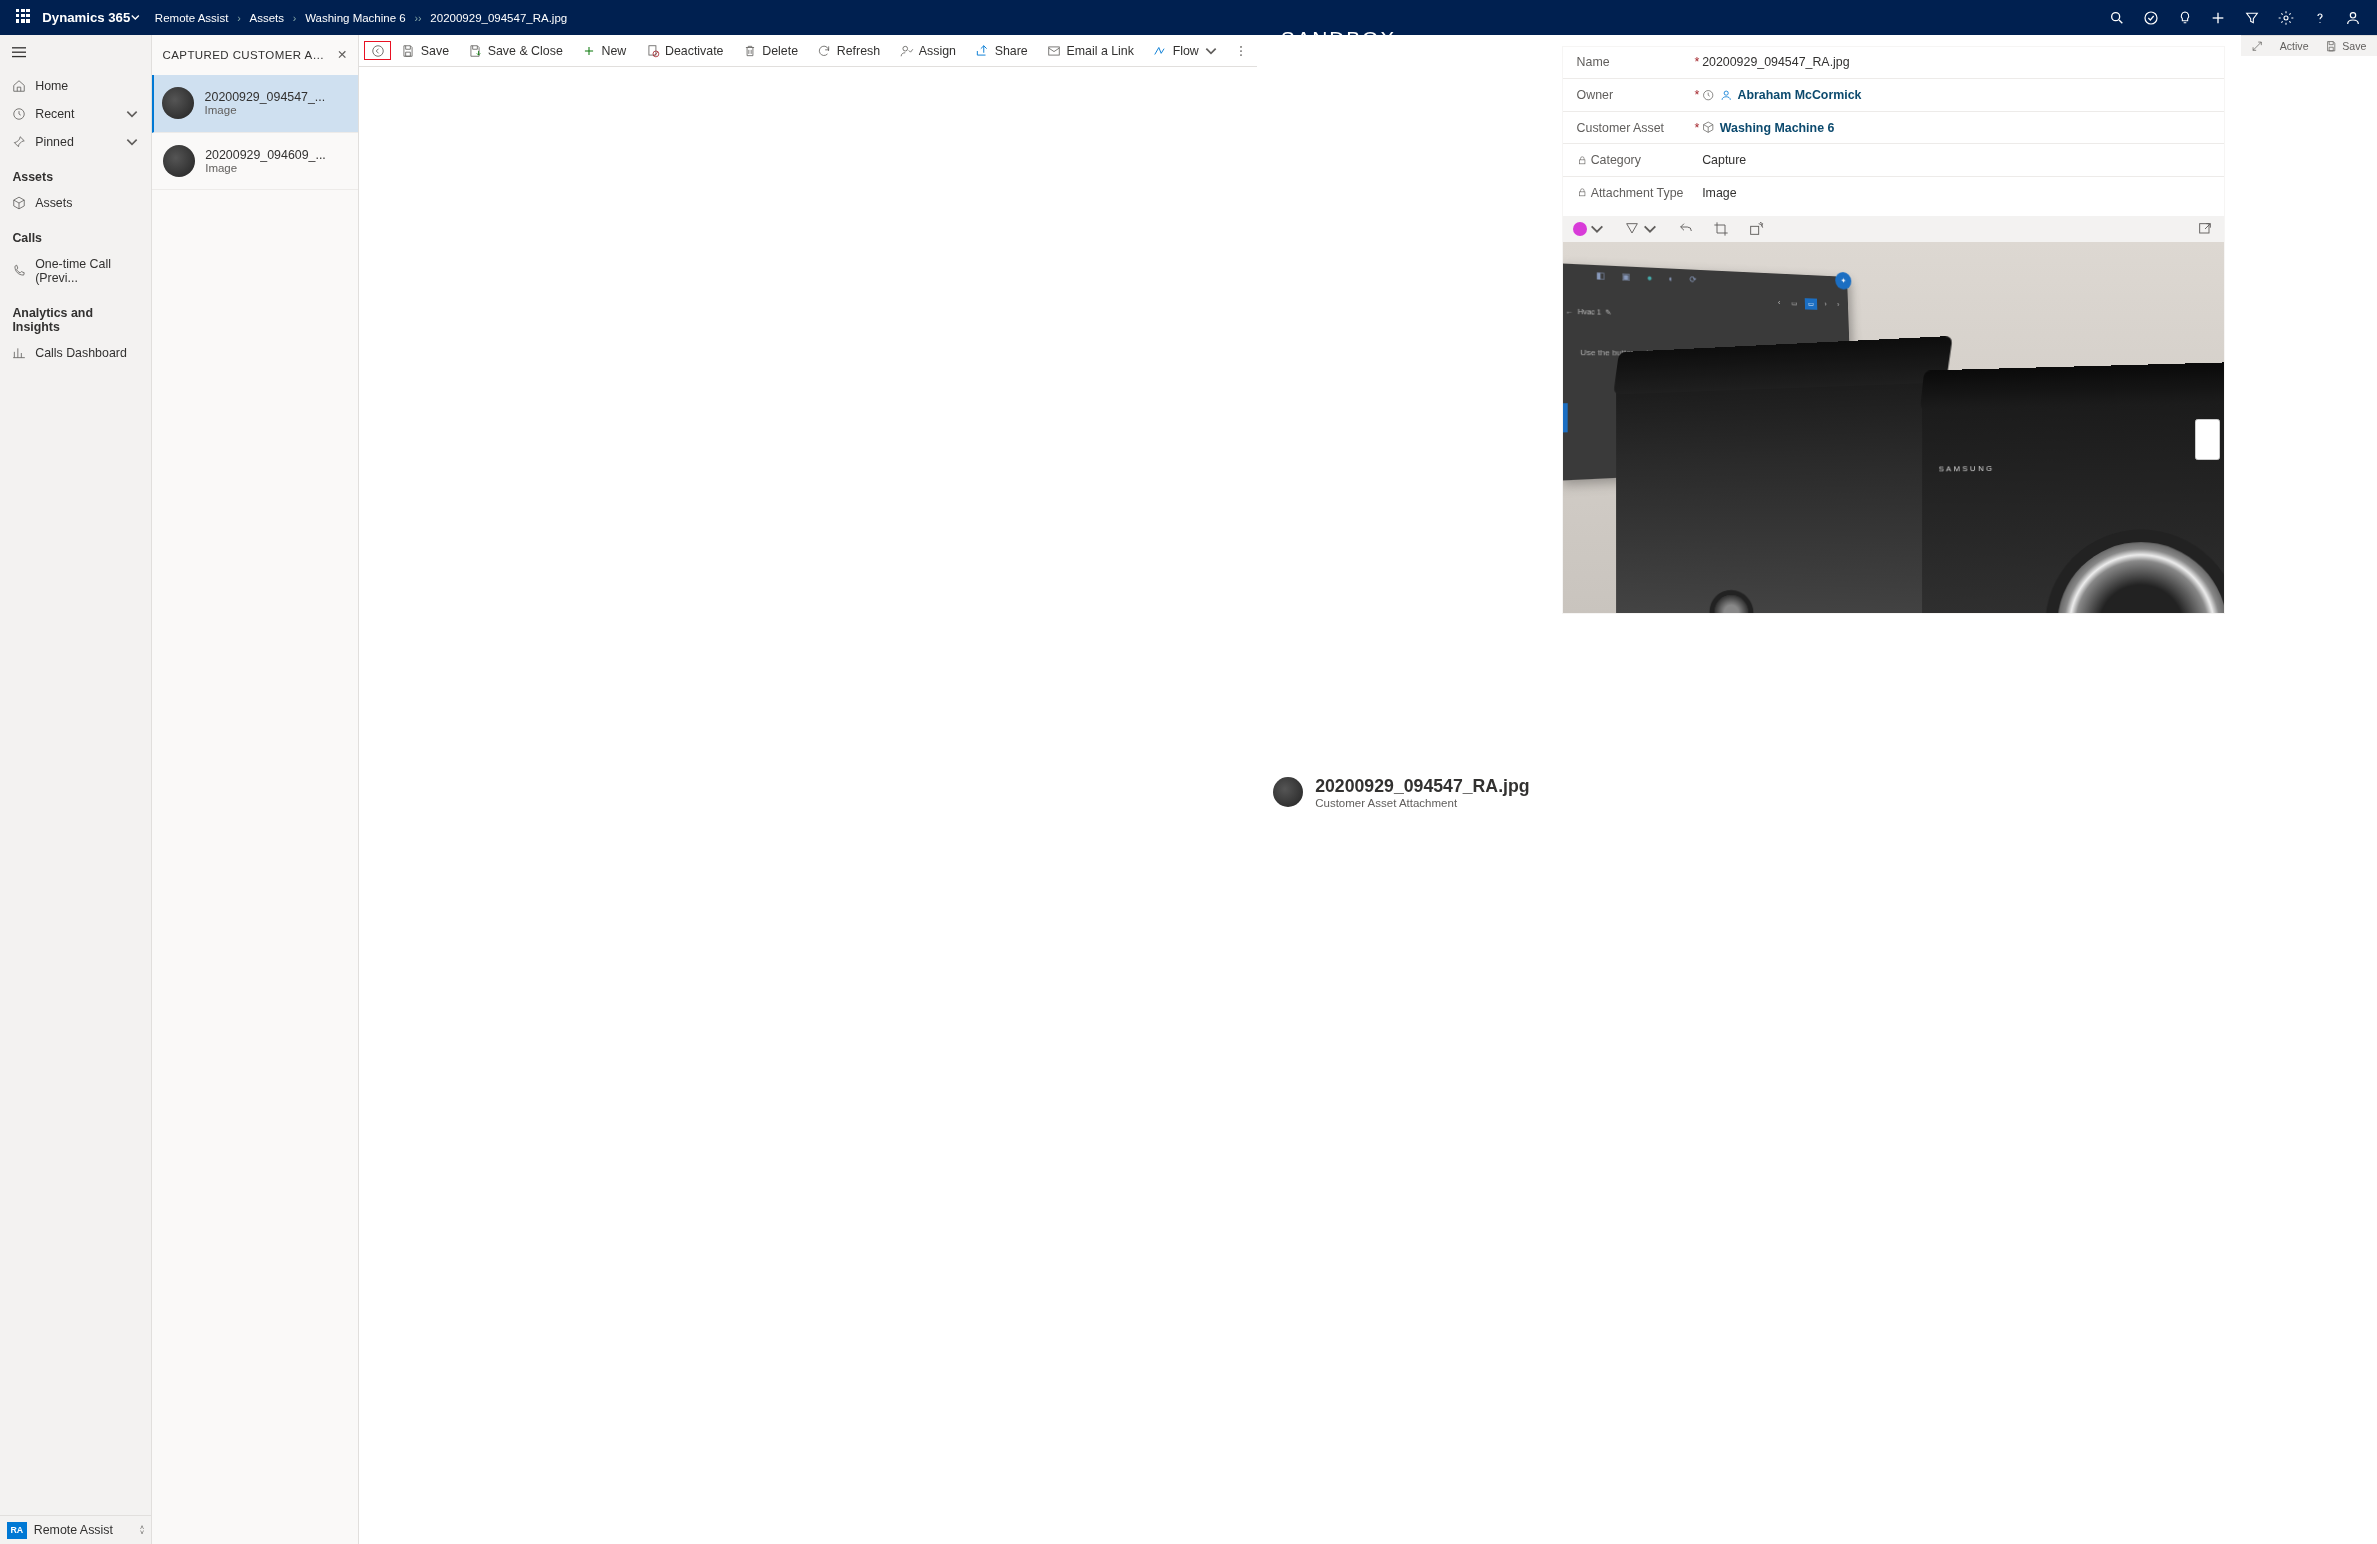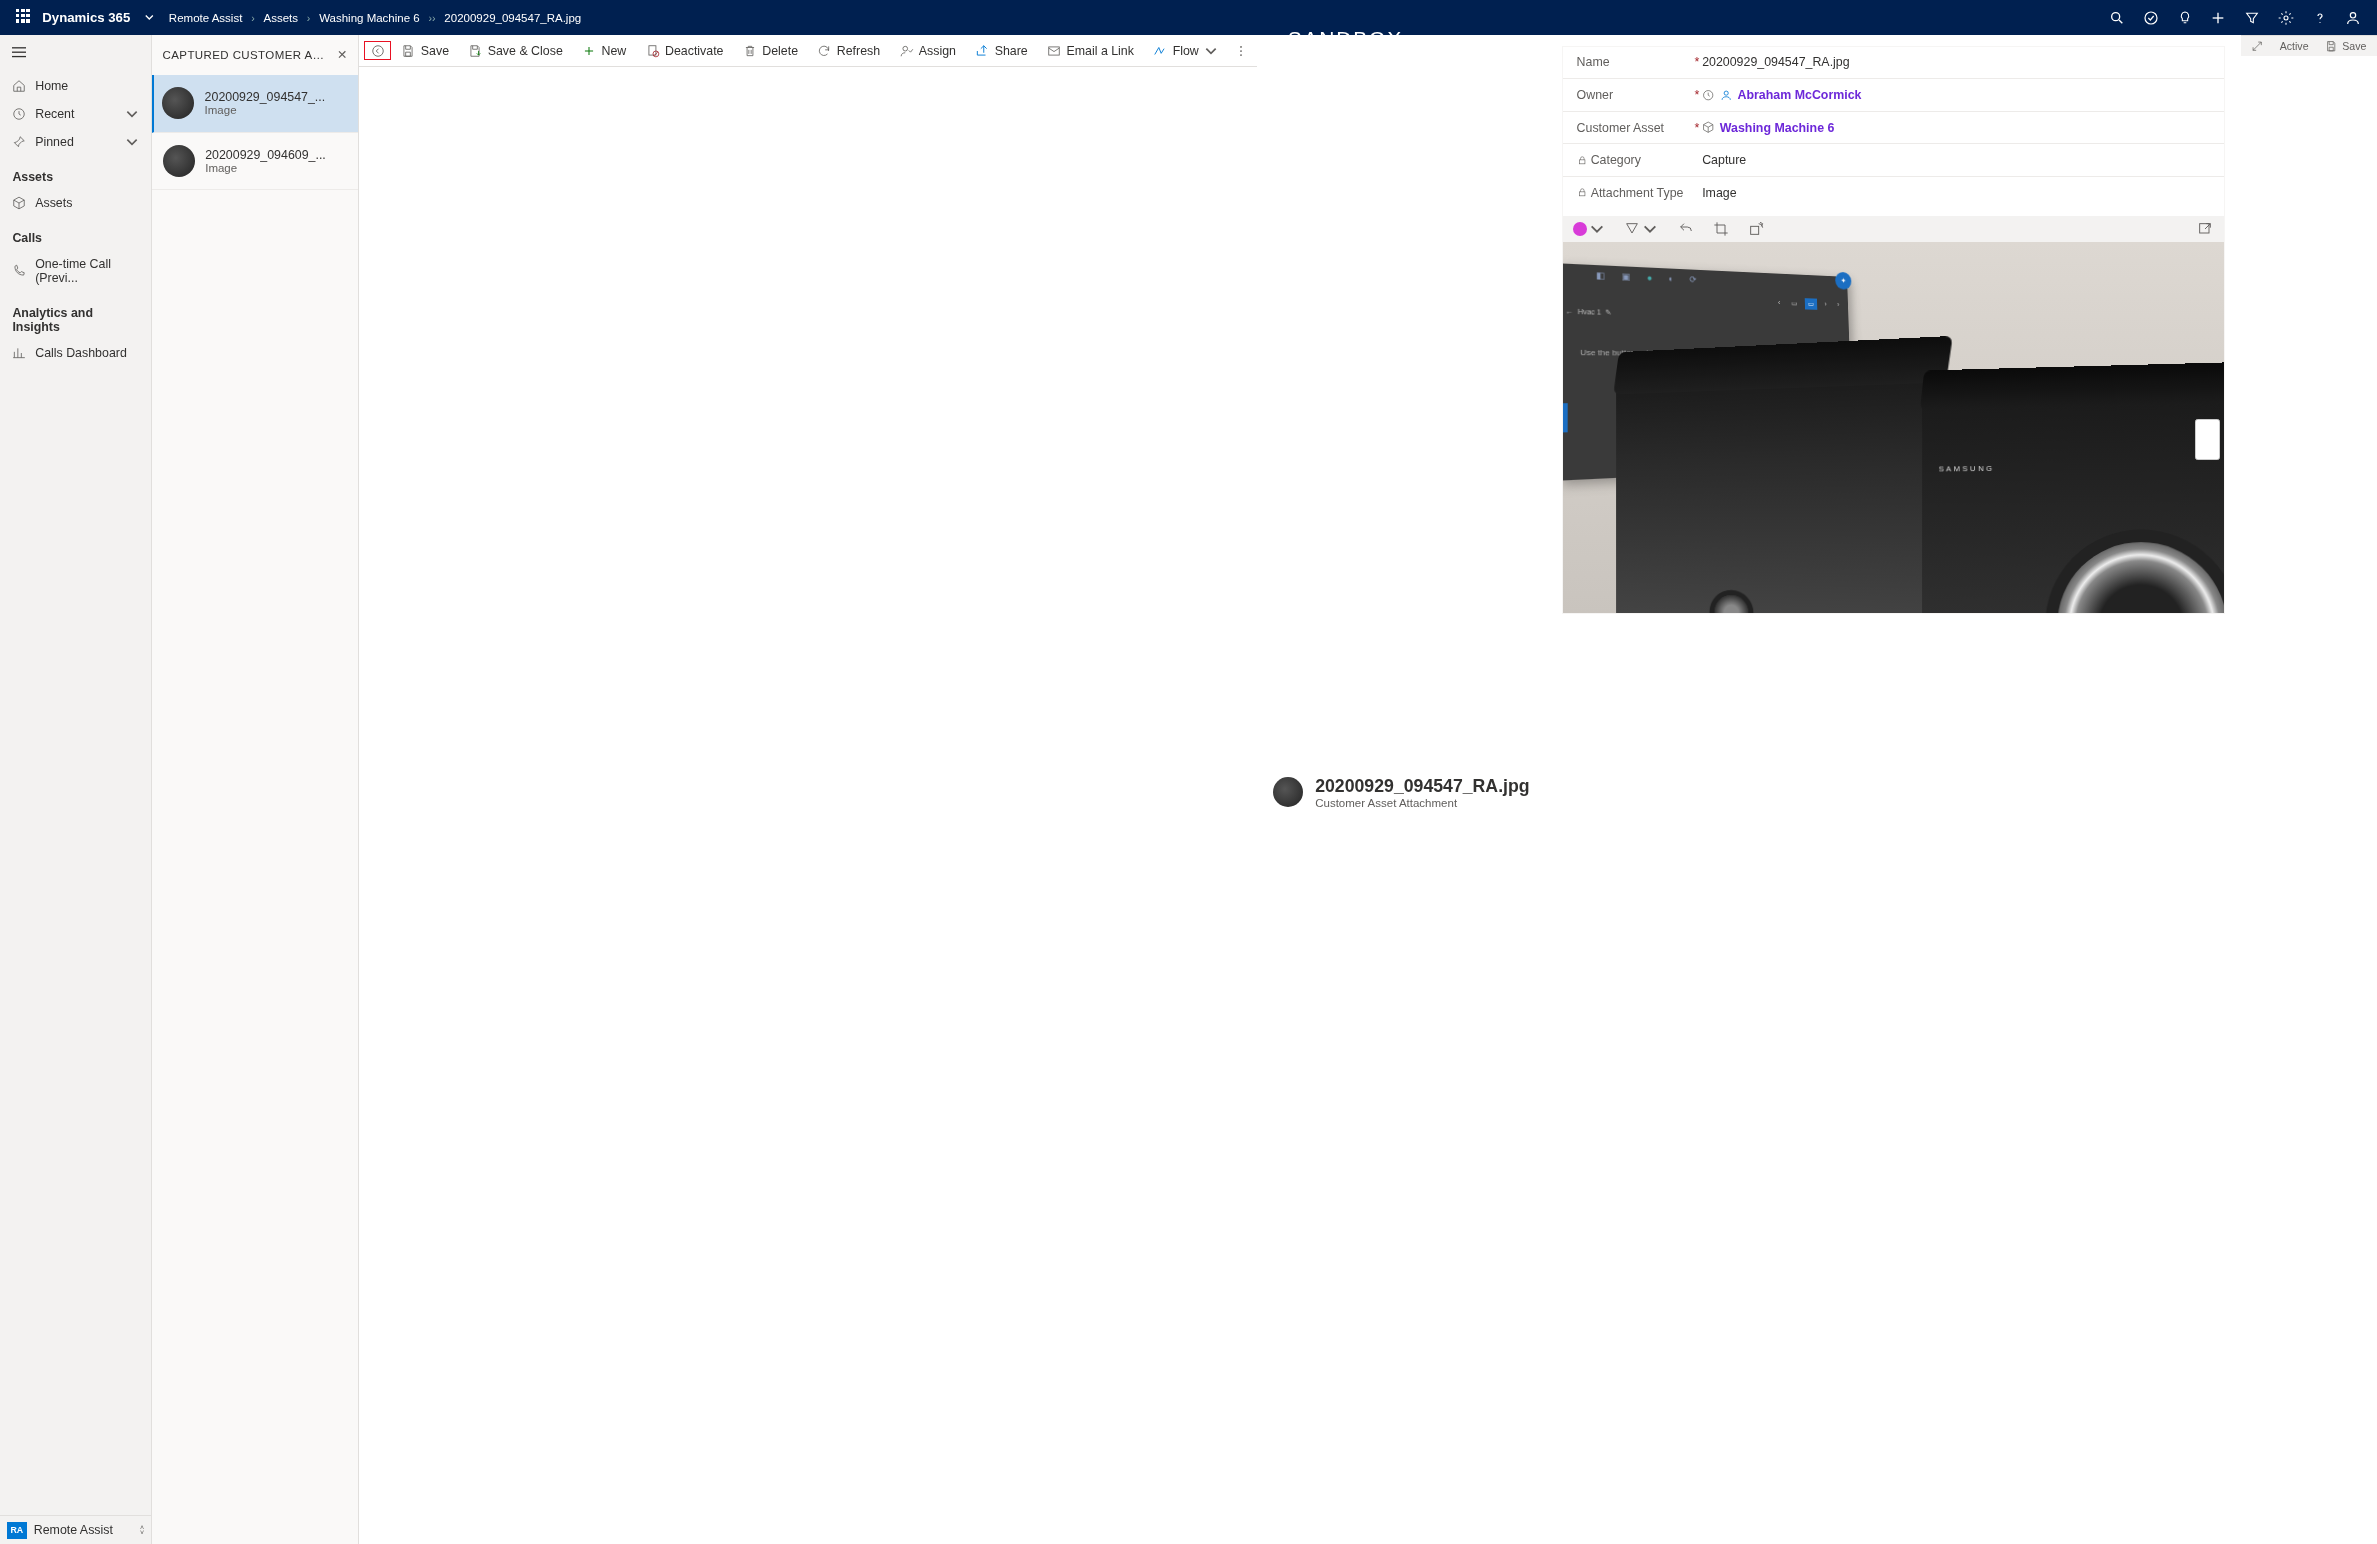"Dynamics 365" .hdr-app { margin-right: 14px -> 0 }
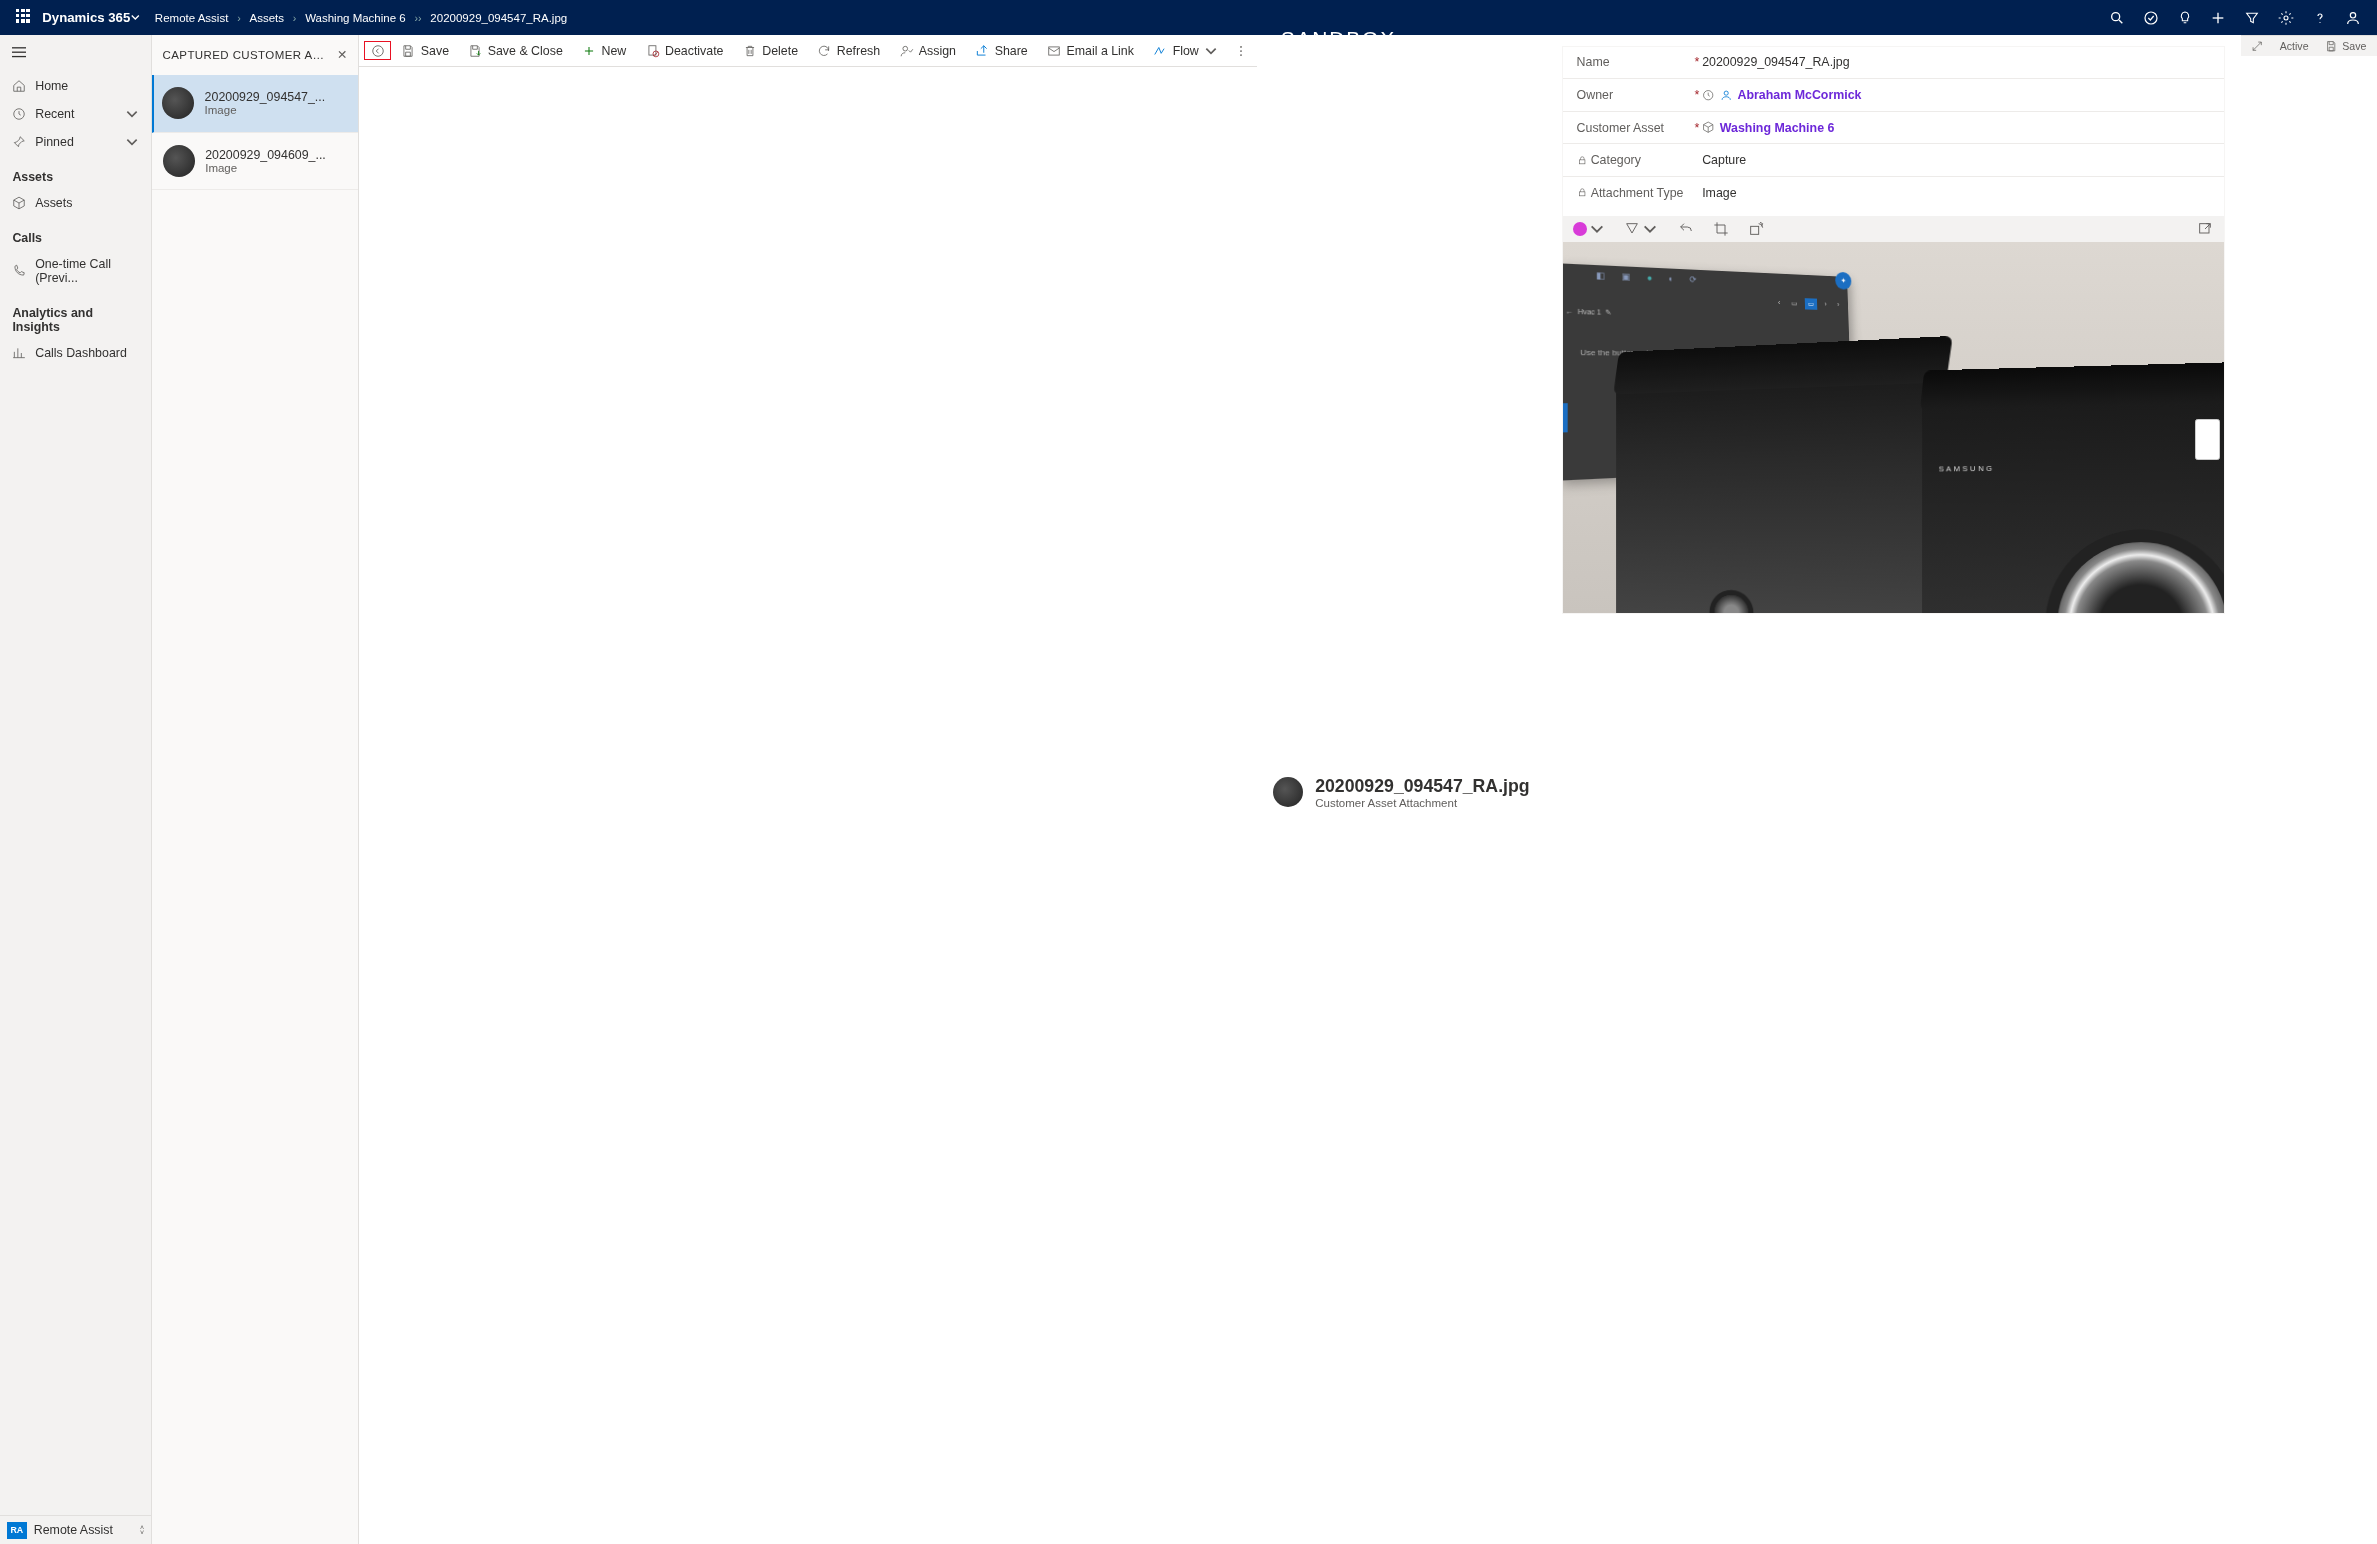"Abraham McCormick" .fr-val.link { color: #6d28d9 -> #0c4a6e }
